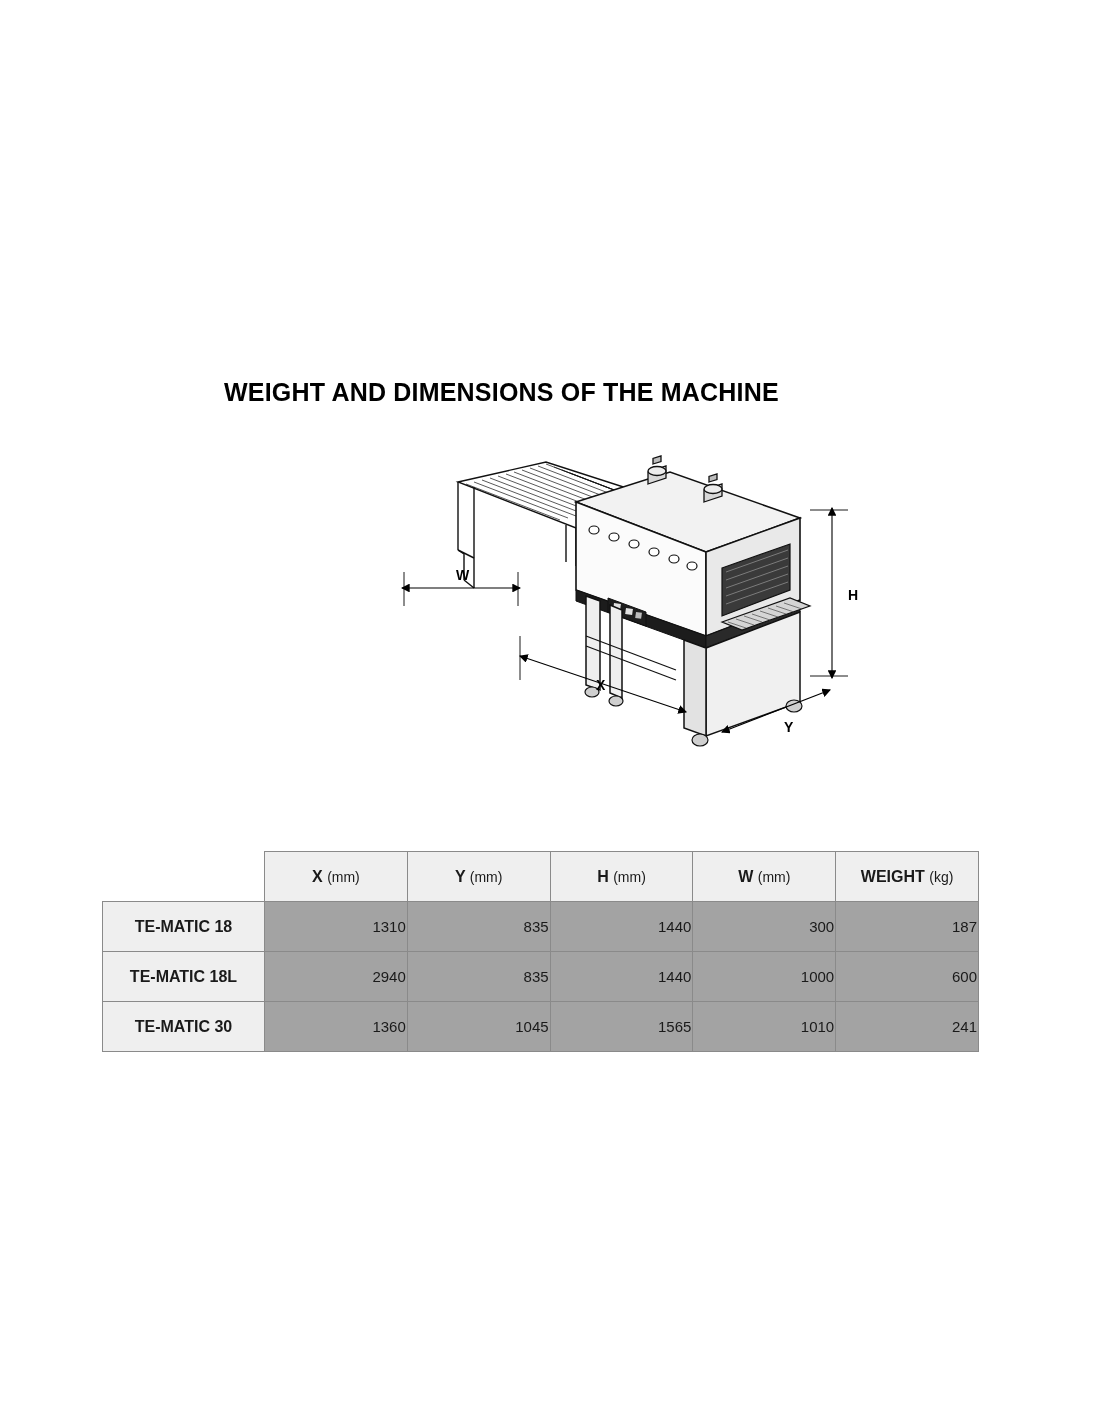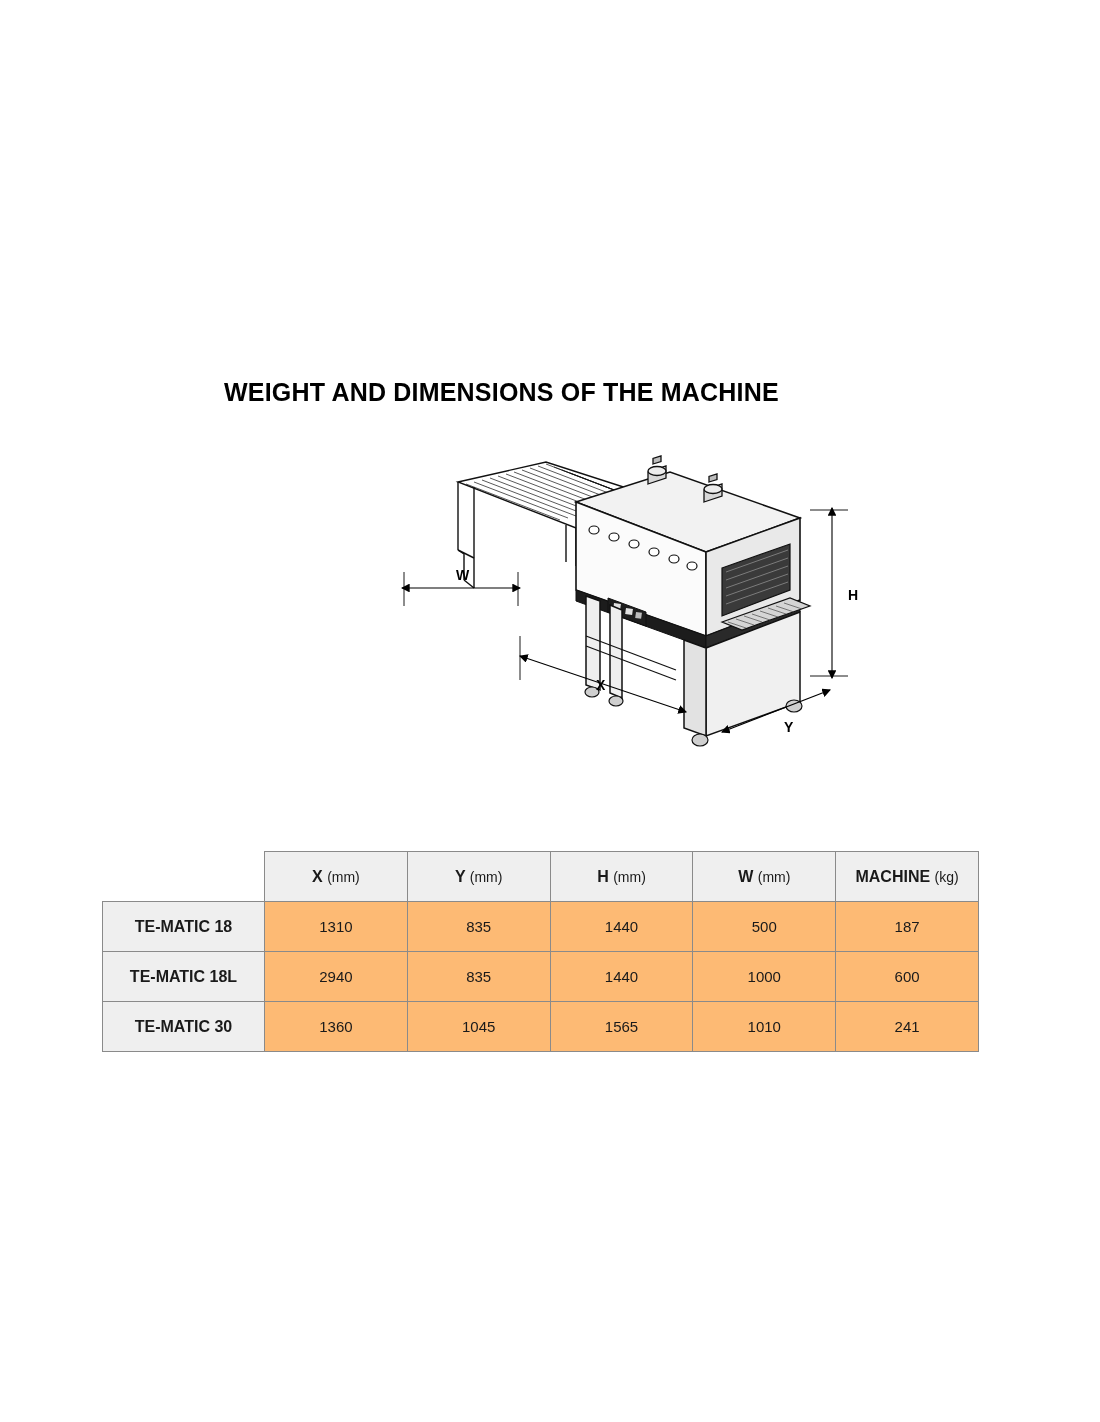"MACHINE" span { text: MACHINE -> WEIGHT }
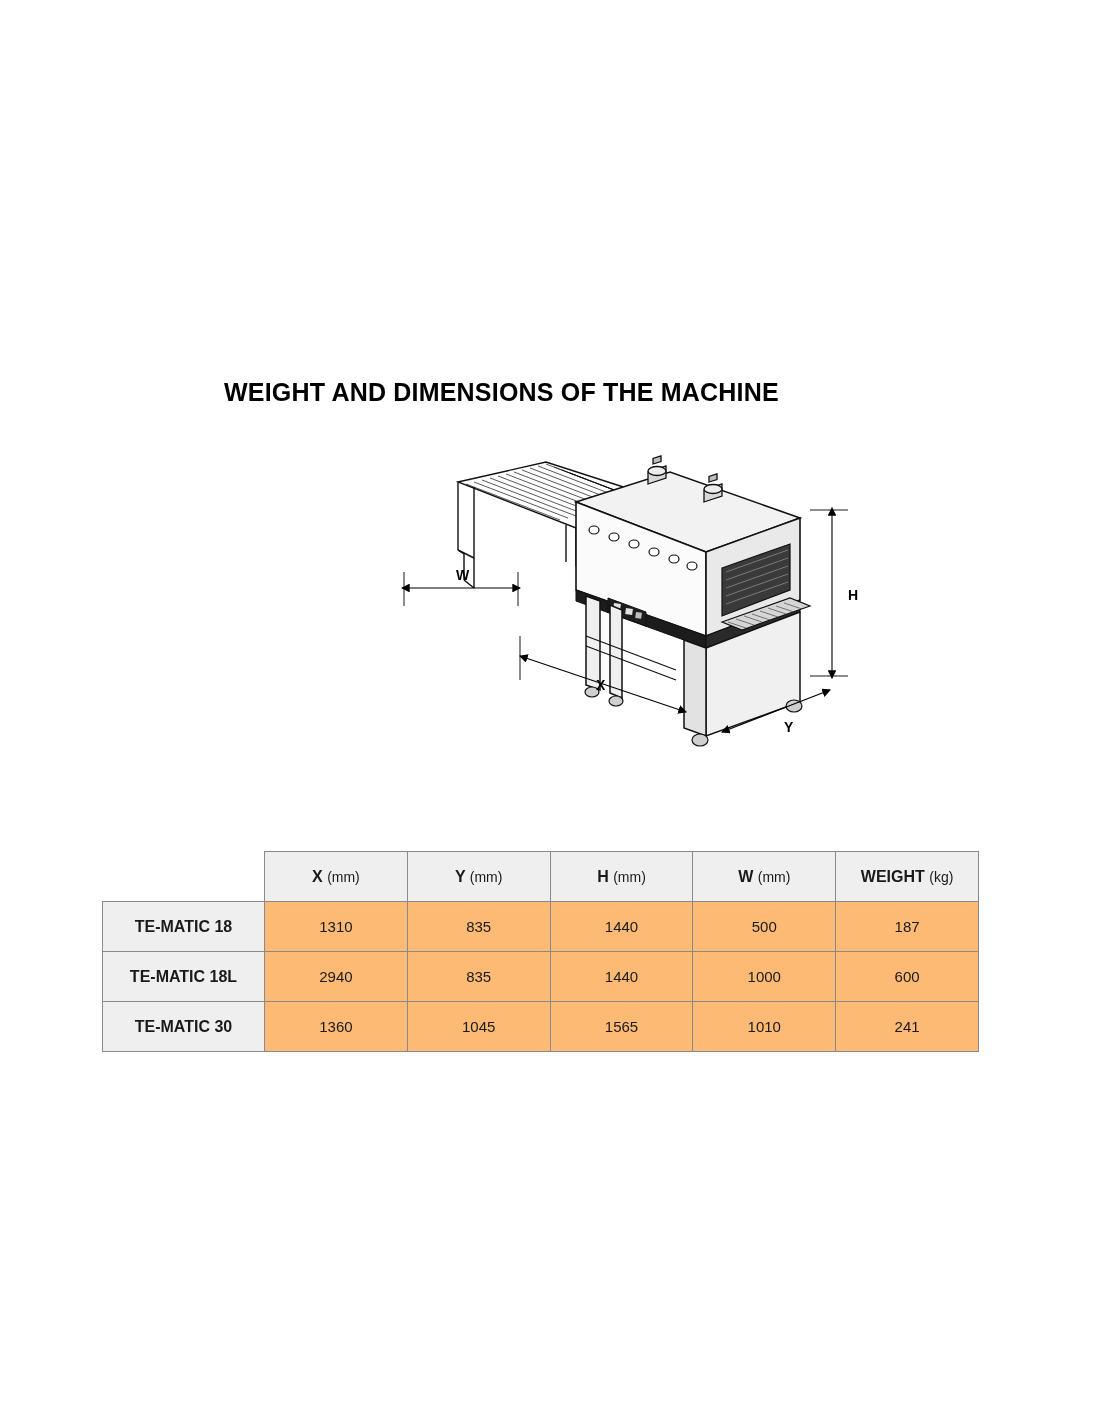"1310" table.dims tbody td { background: #fdba74 -> #a3a3a3; text-align: none -> right }
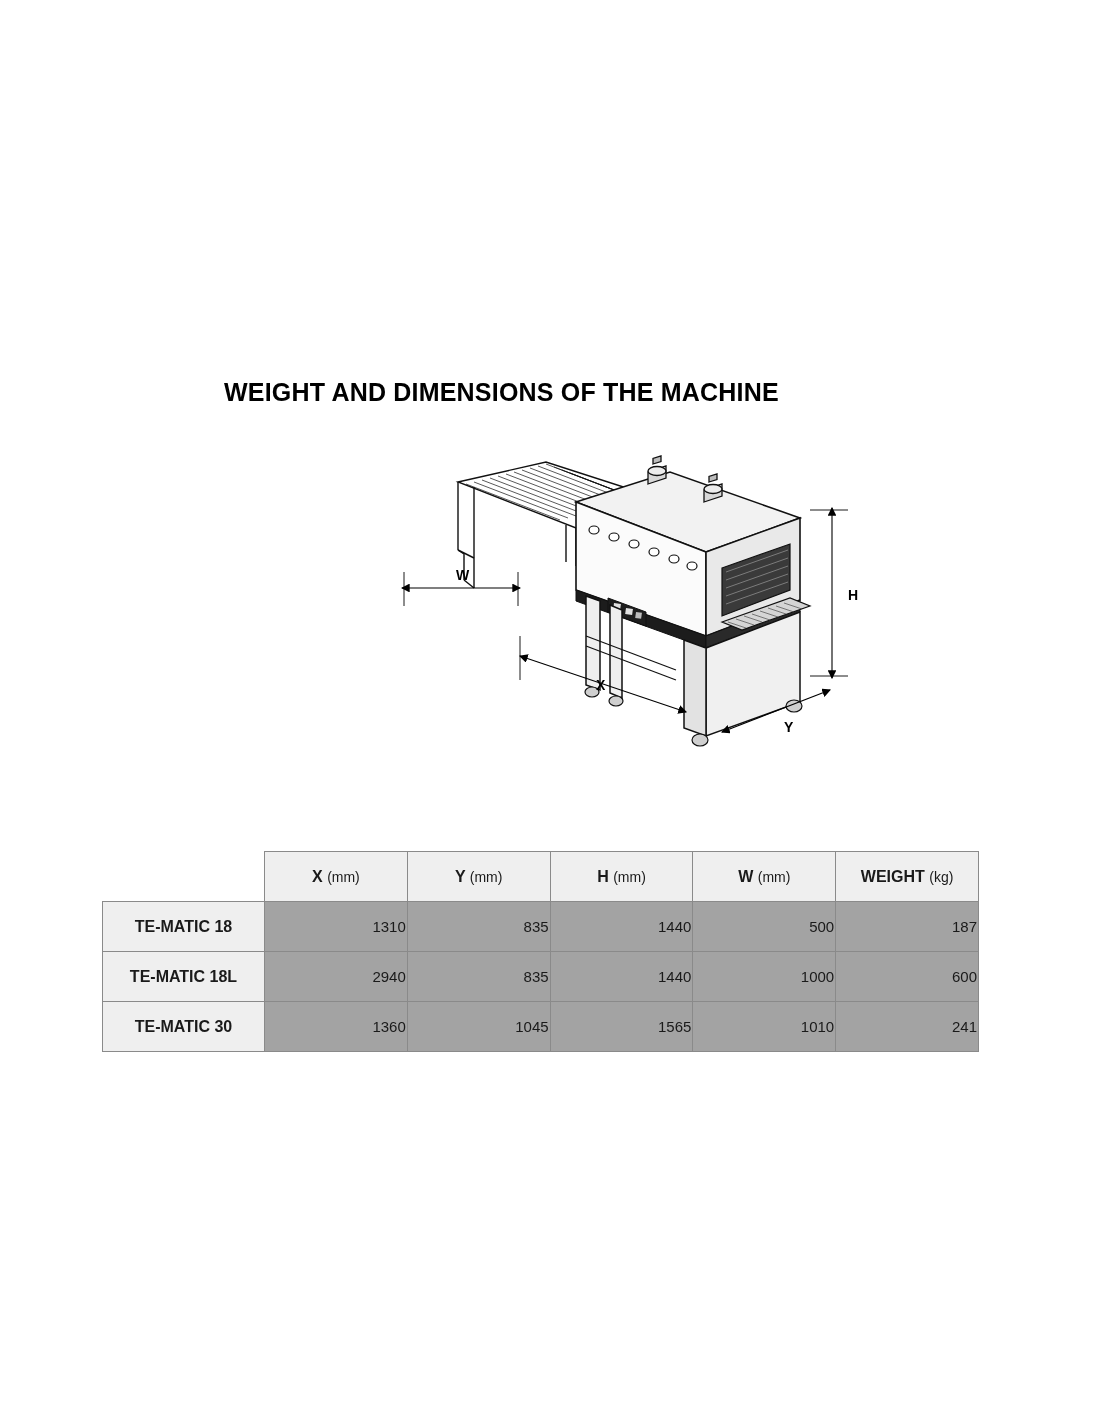"500" td { text: 500 -> 300 }
